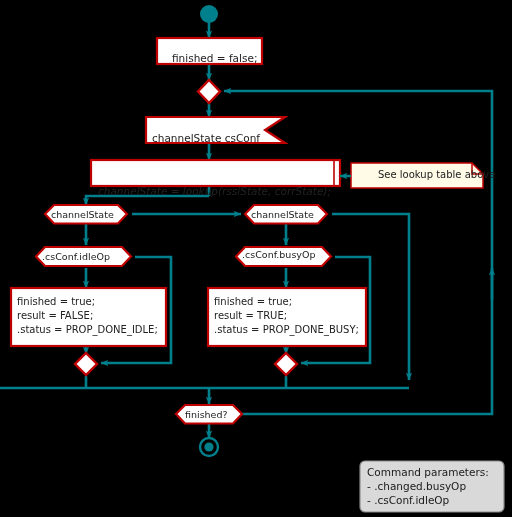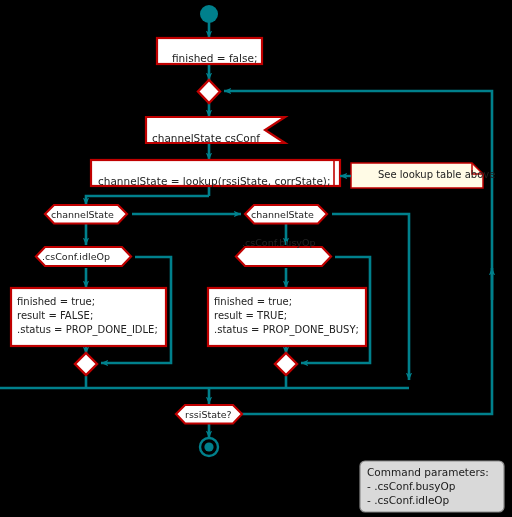"channelState = lookup(rssiState," div.lbl { font-style: none -> italic; top: 167px -> 177px }
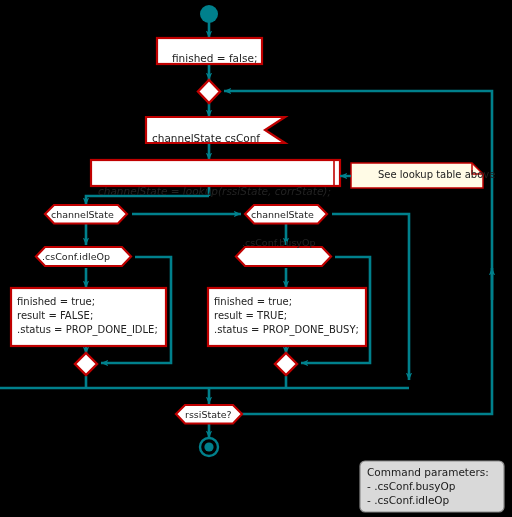".csConf.busyOp" div.lbl { top: 237px -> 249px }
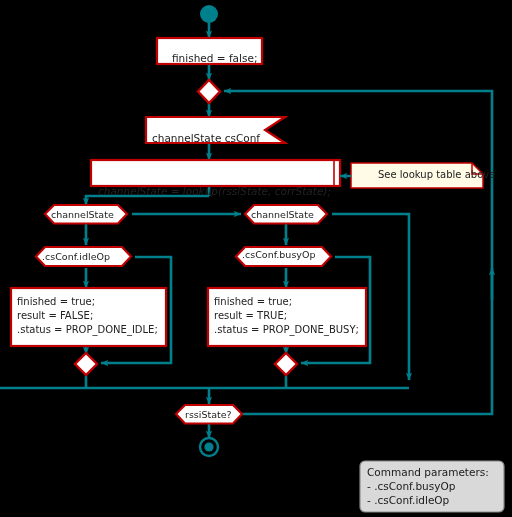"rssiState?" div.lbl { text: rssiState -> finished }
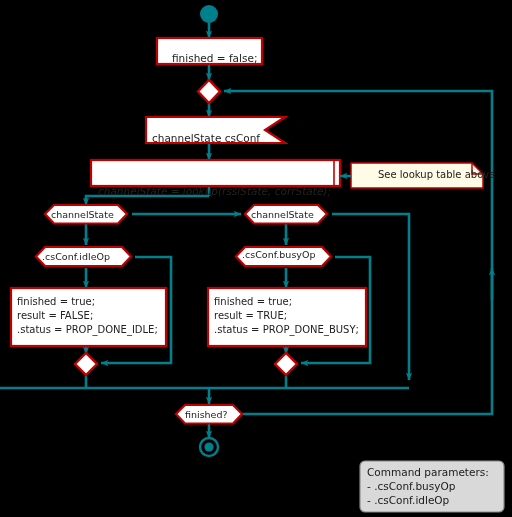"- .csConf.busyOp" div.lbl { text: .csConf.busyOp -> .changed.busyOp }
